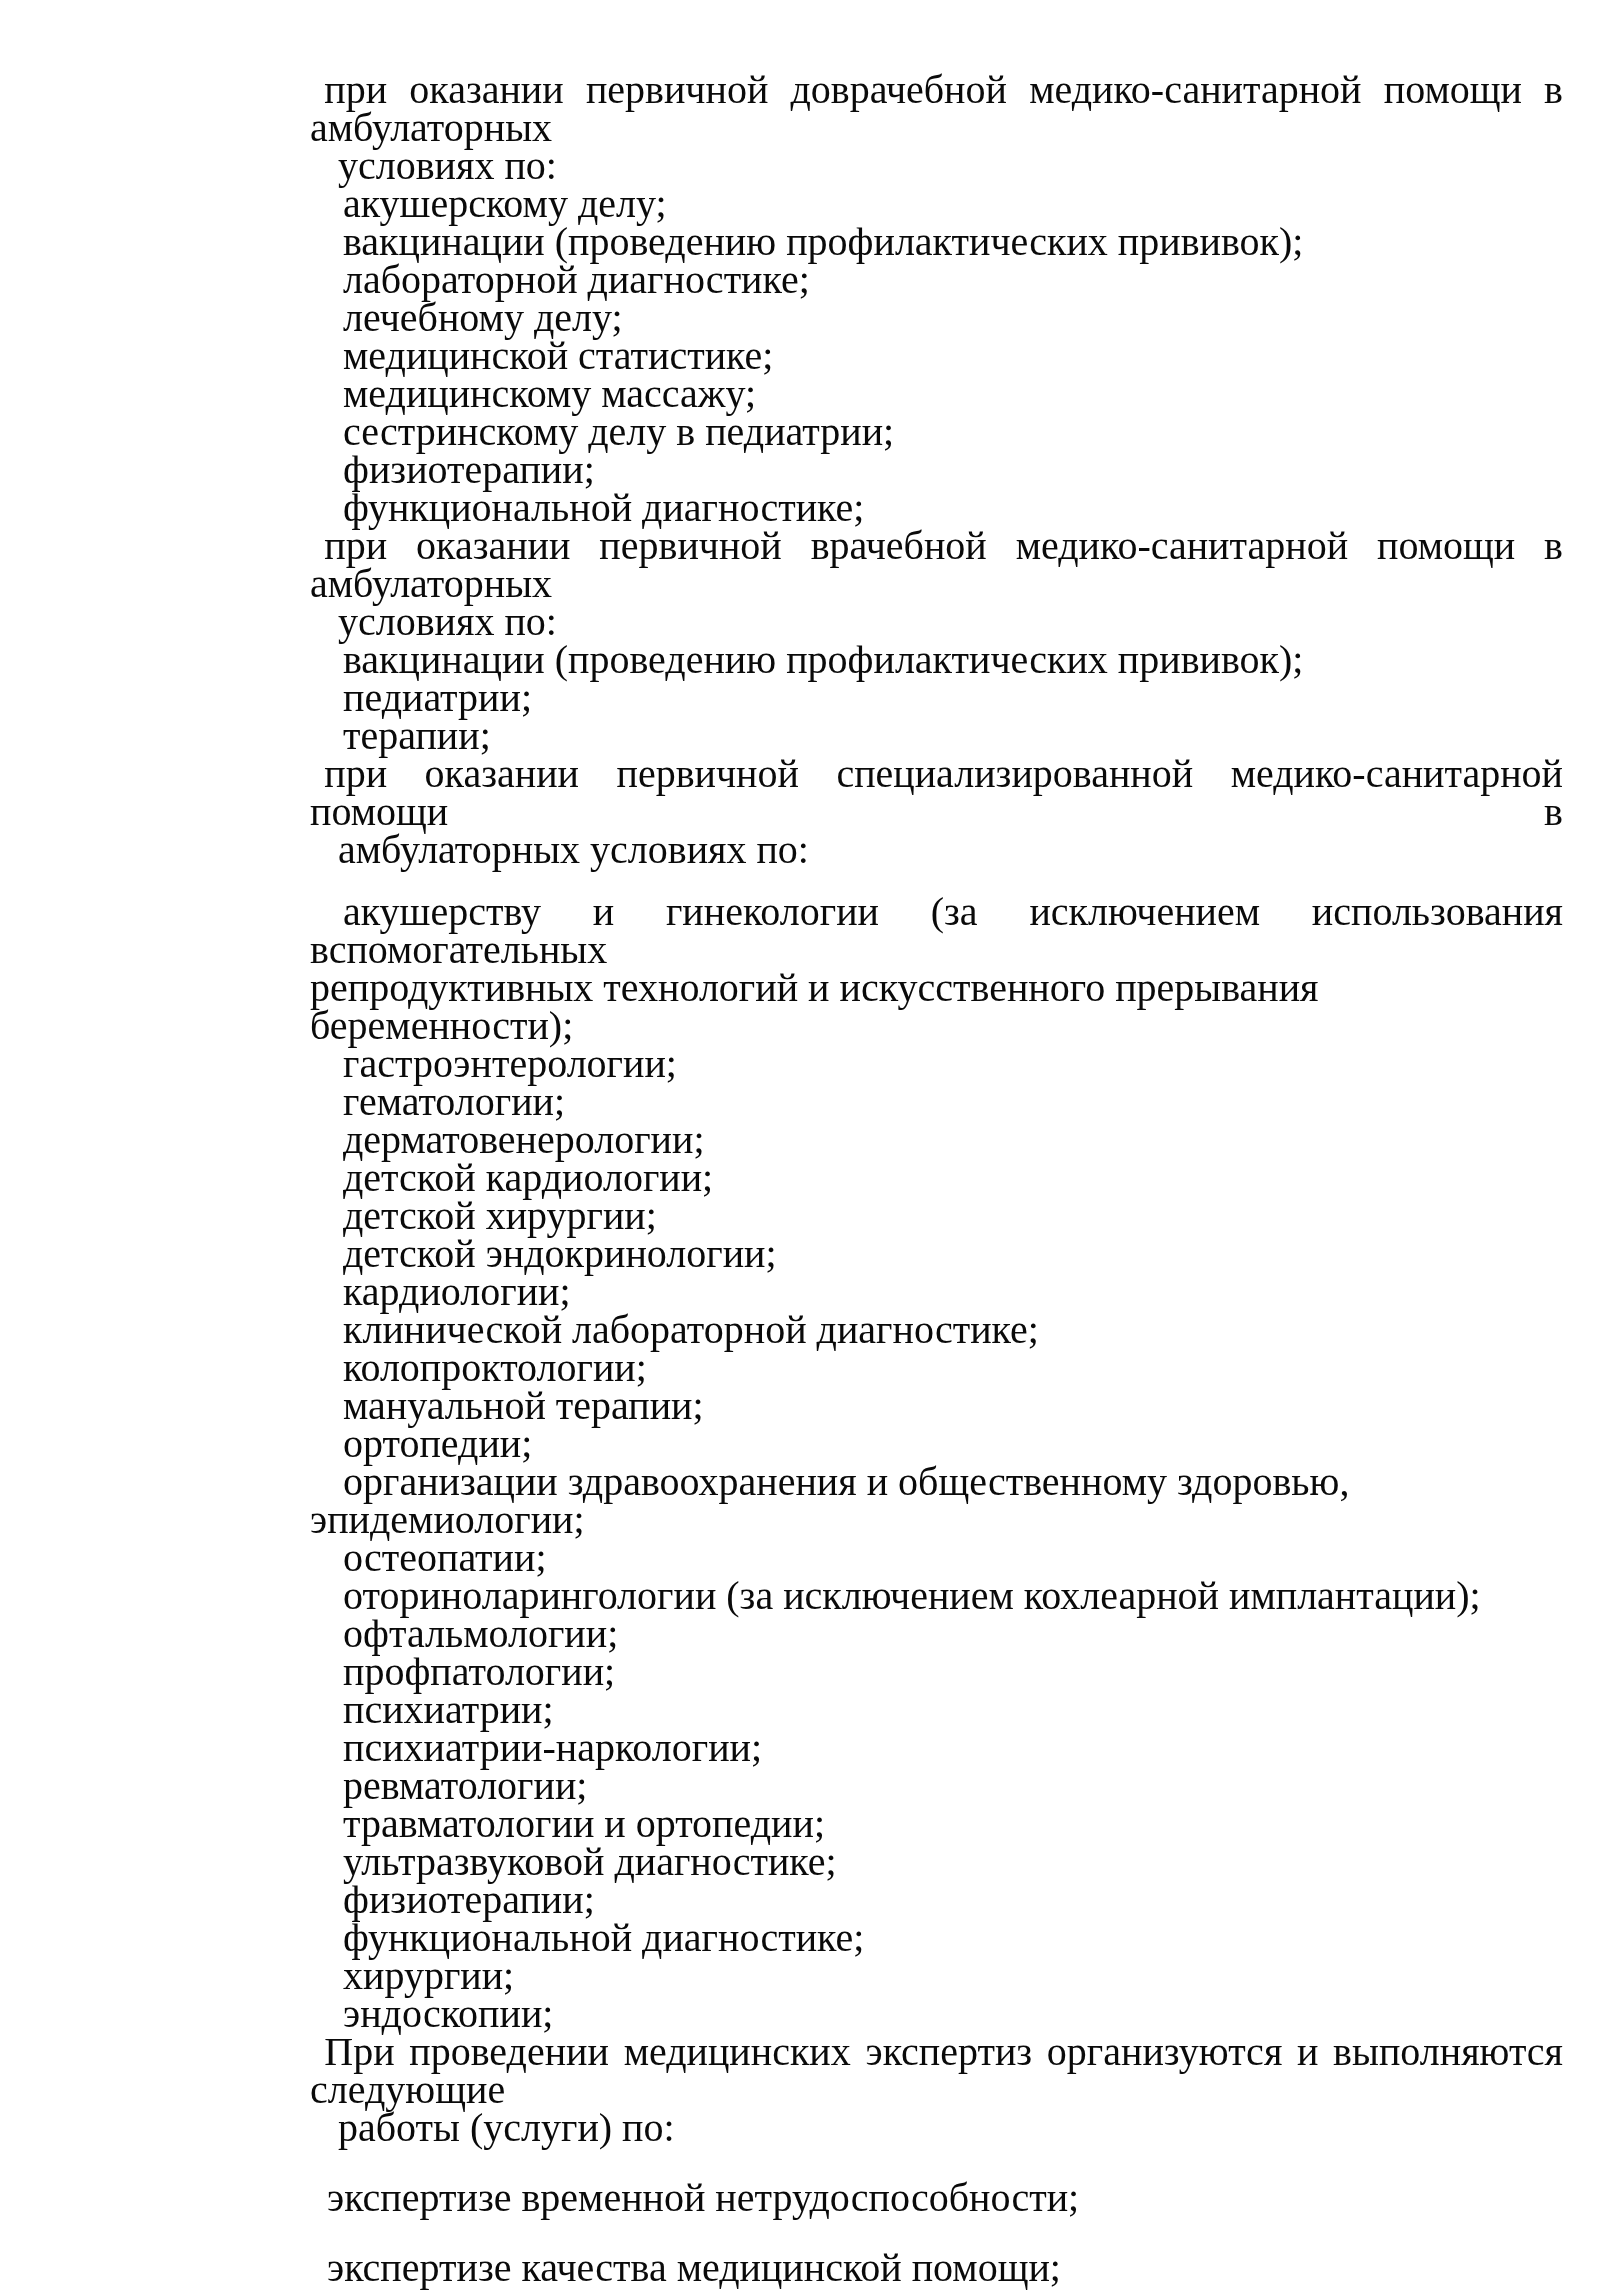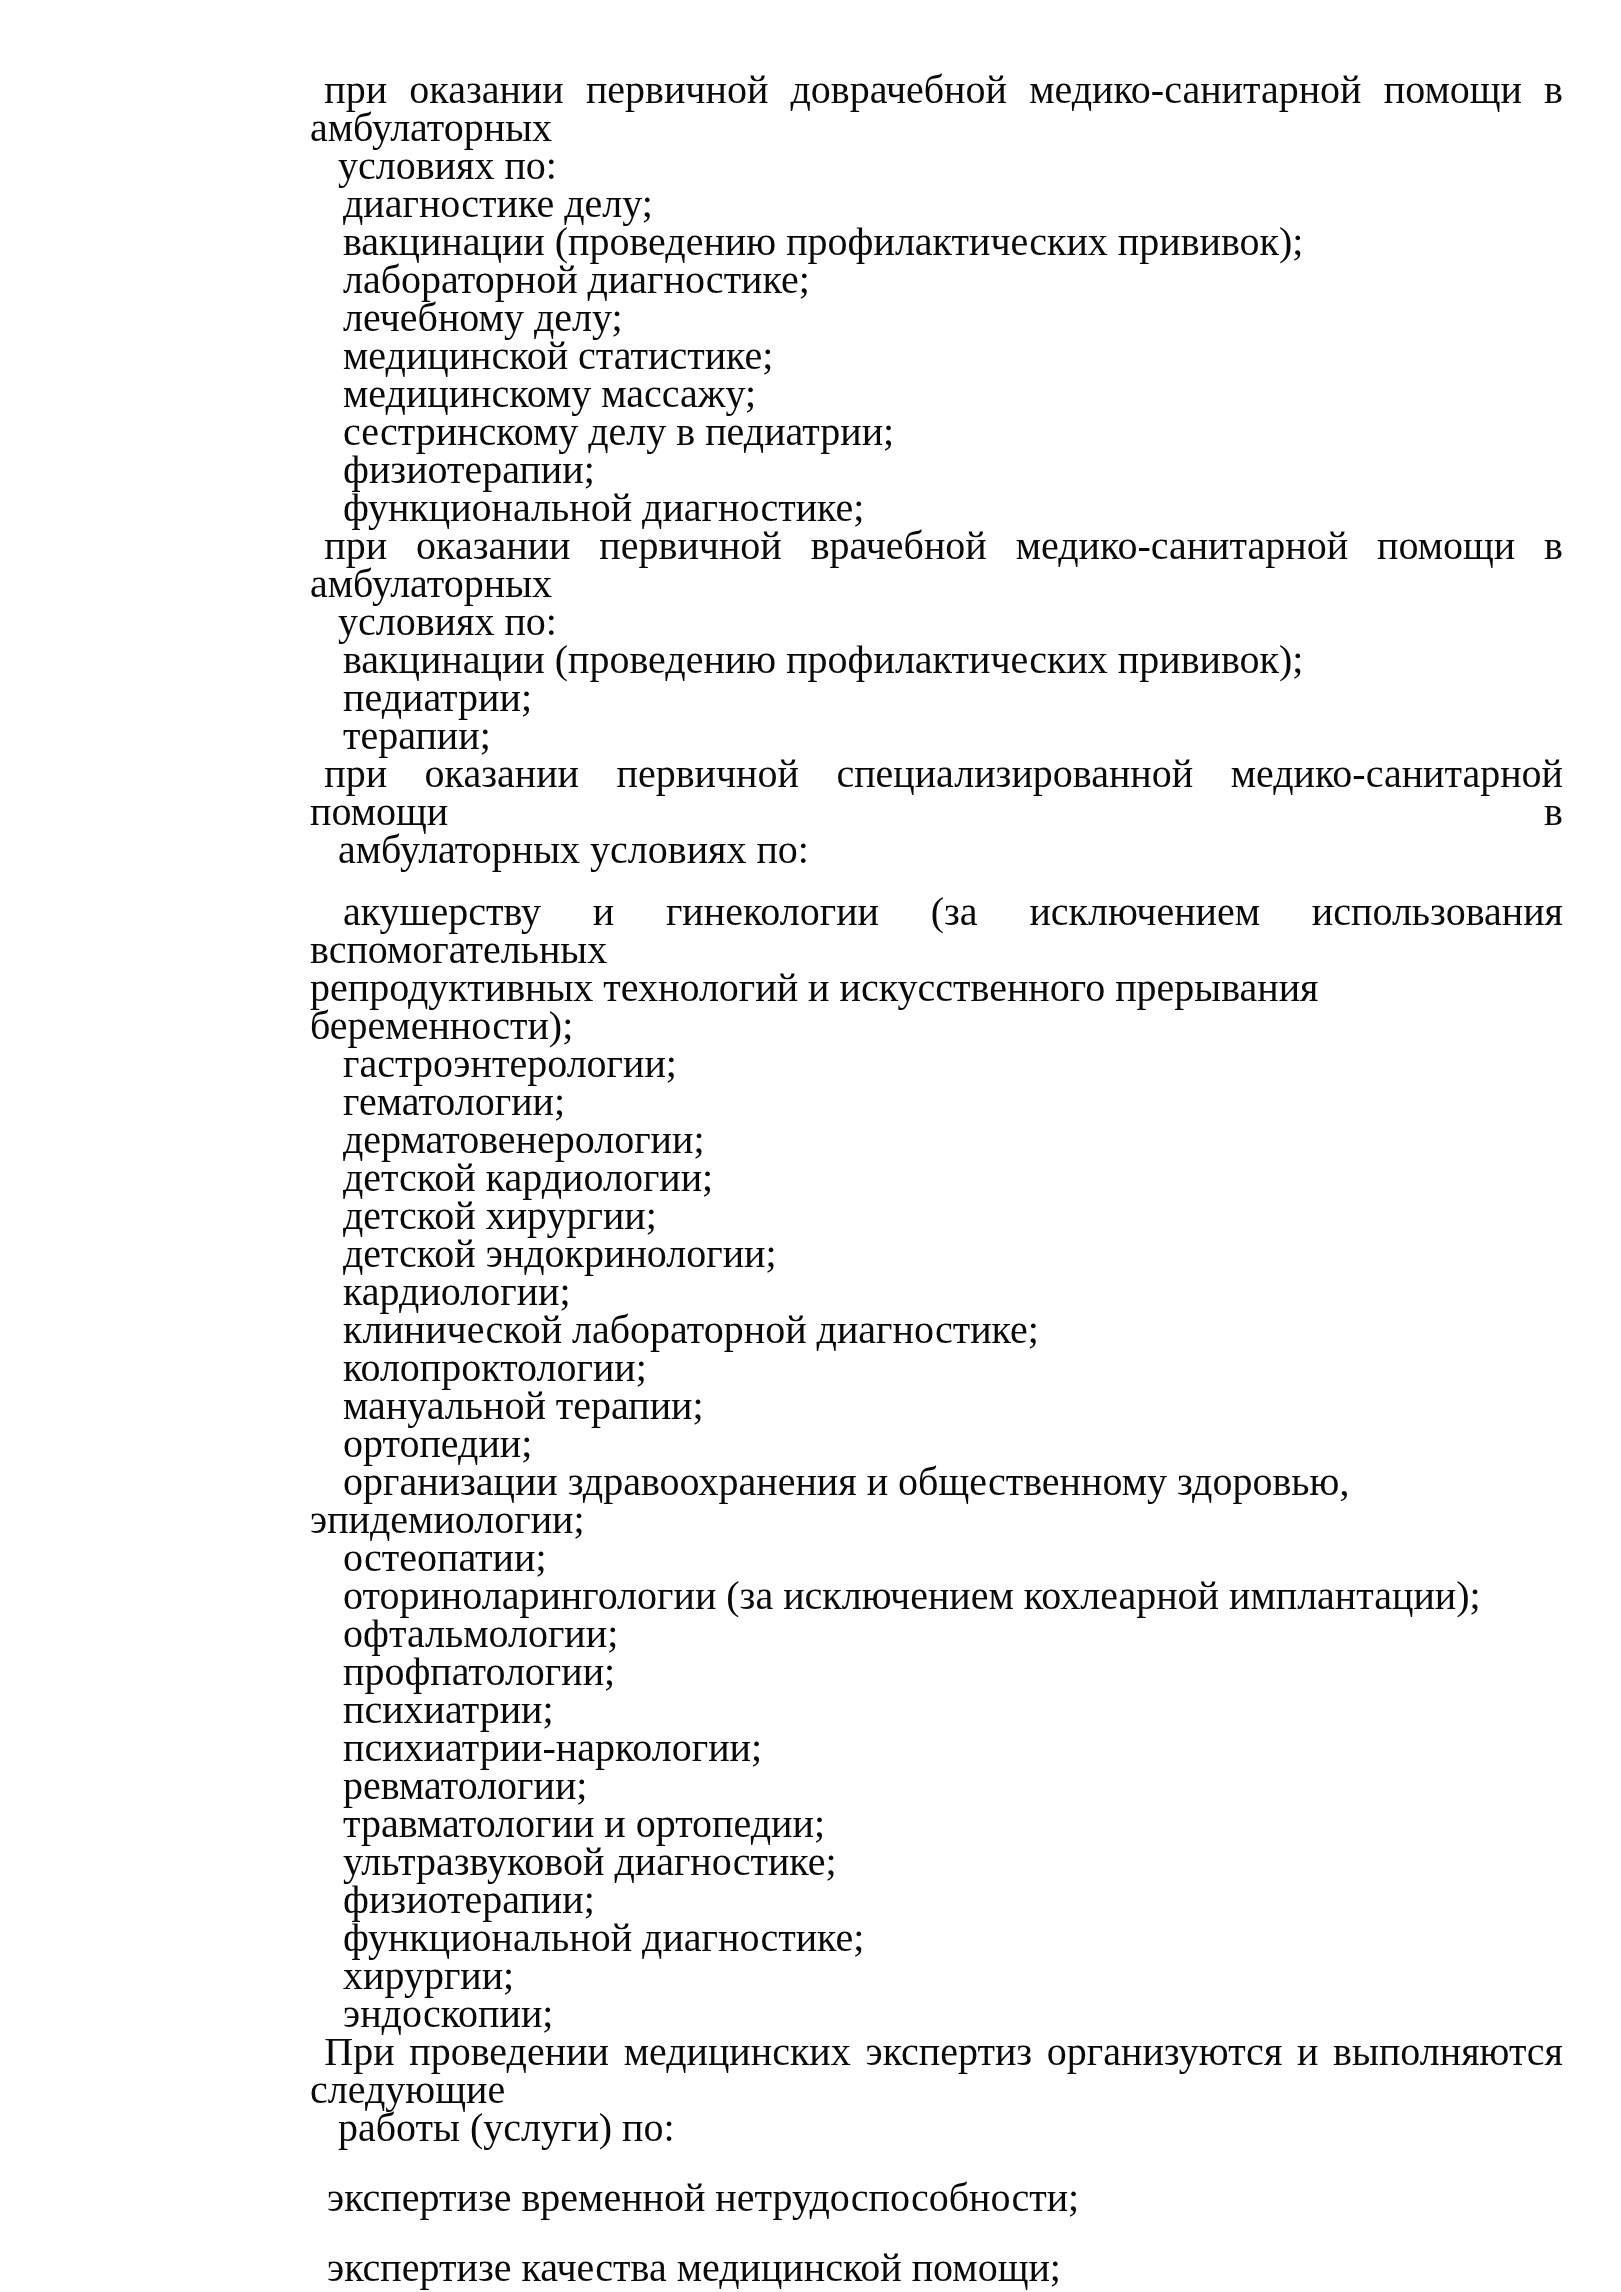"диагностике делу;" div.ln { text: диагностике -> акушерскому }
